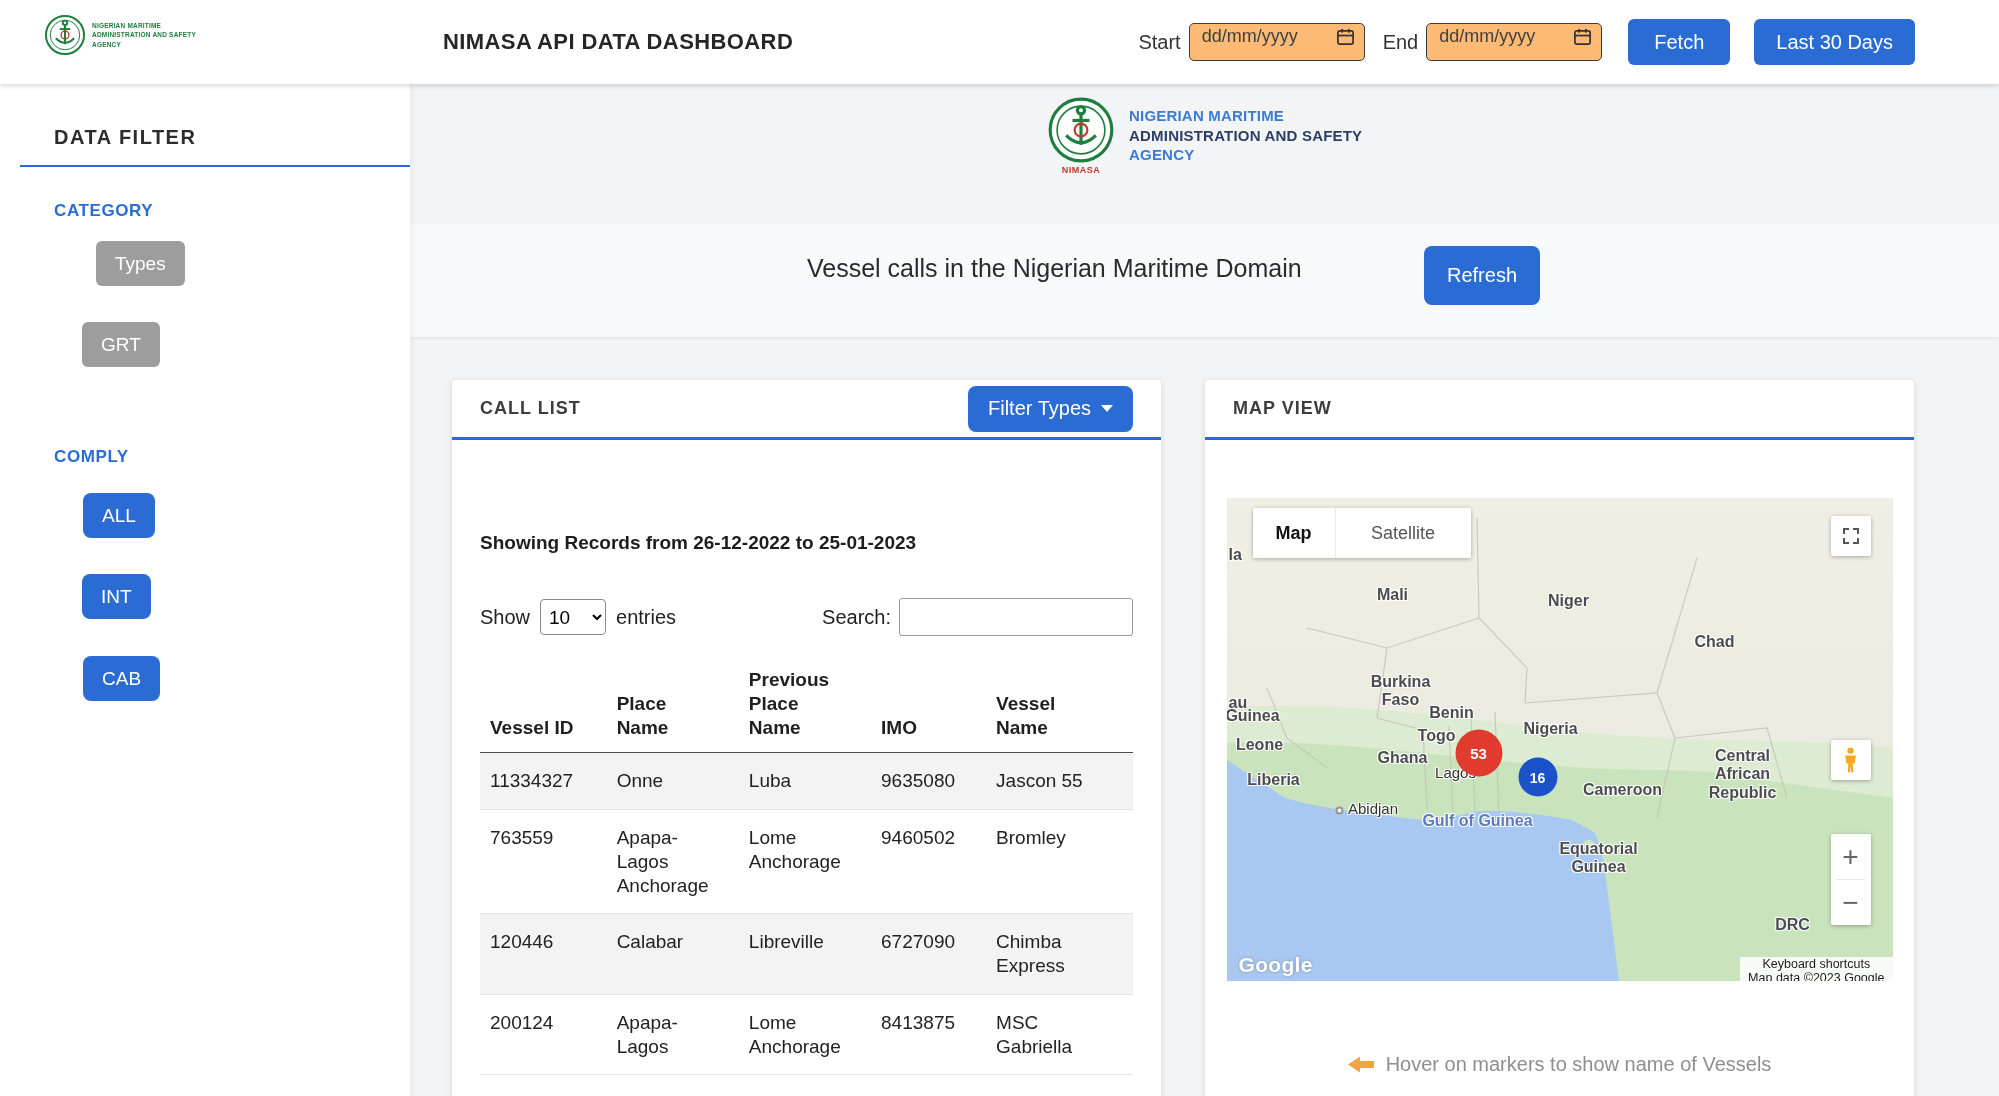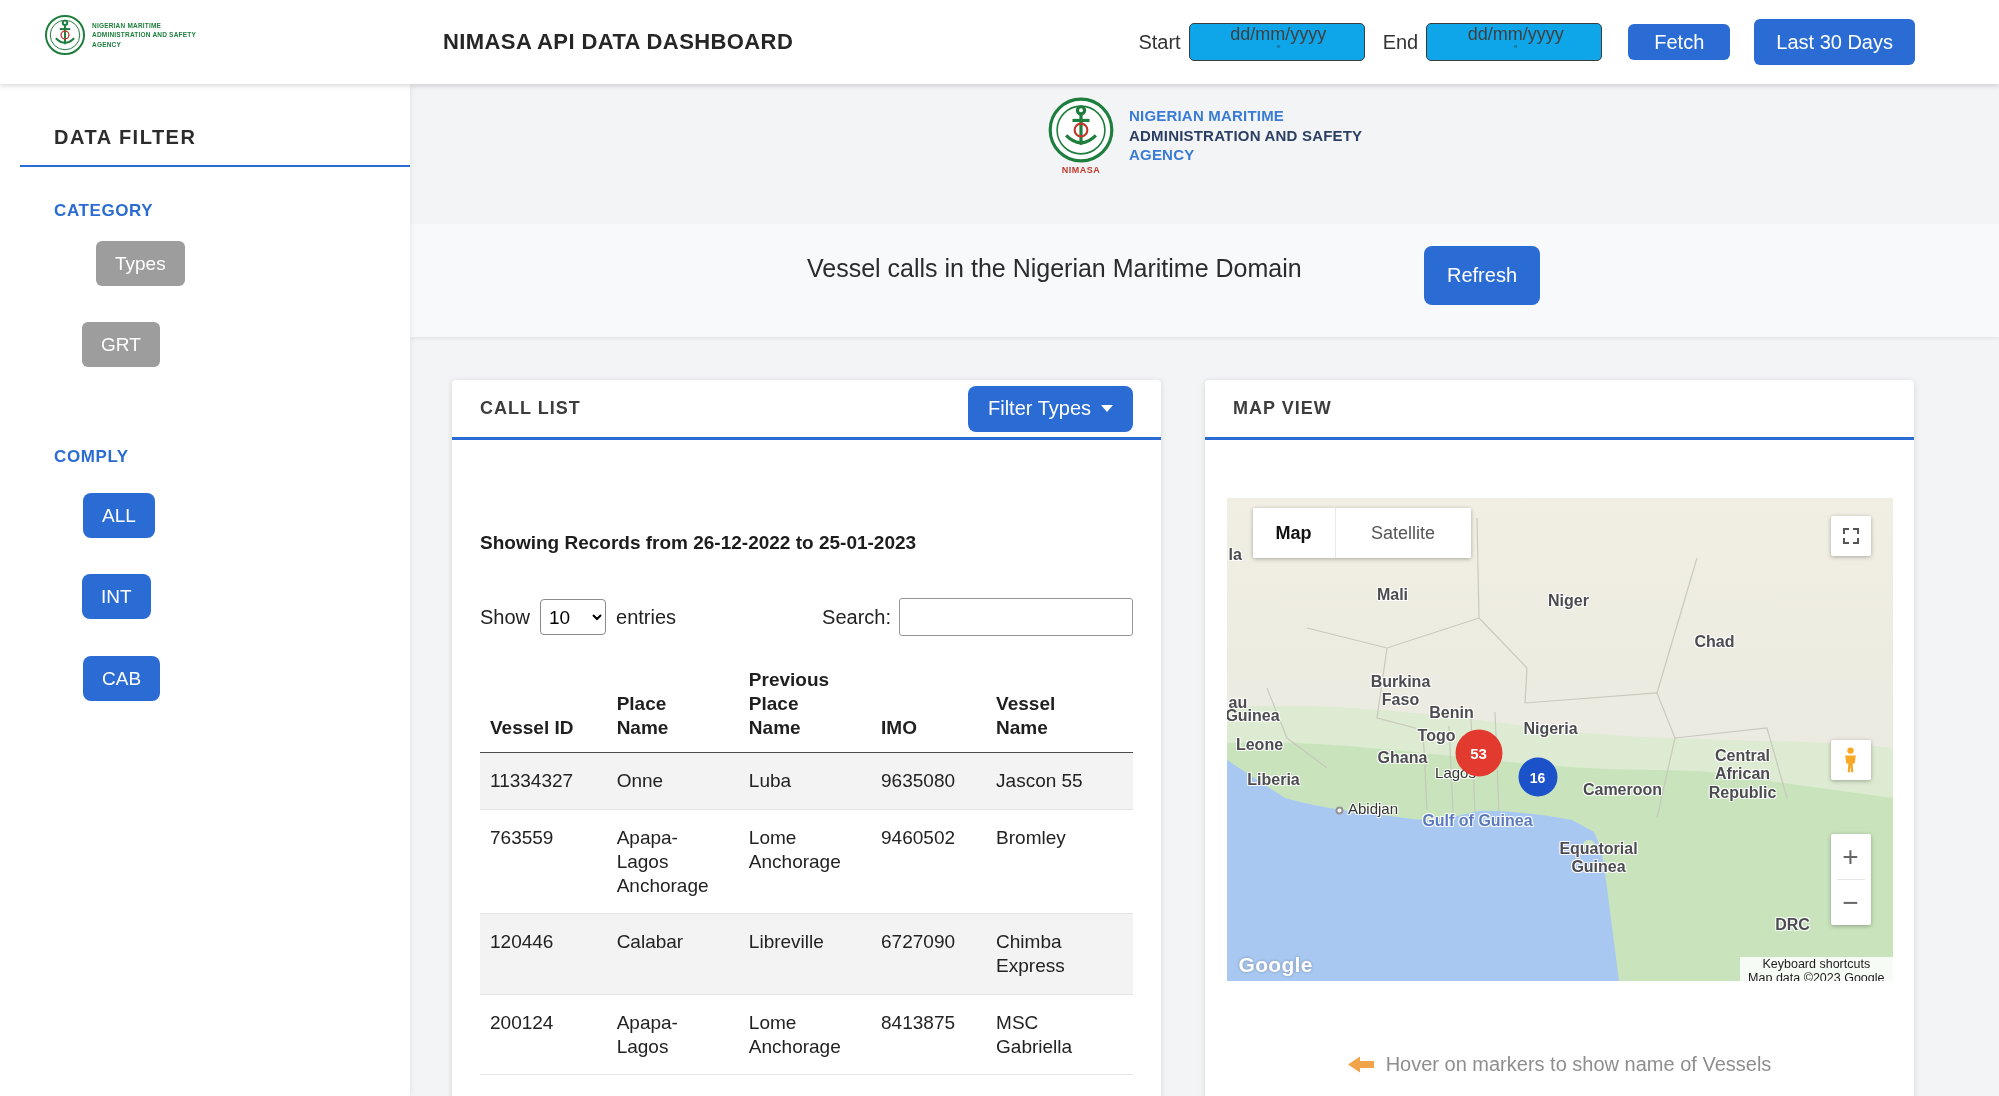"dd/mm/yyyy" .date-input { background: #0ea5e9 -> #fdba74; flex-direction: column -> none }
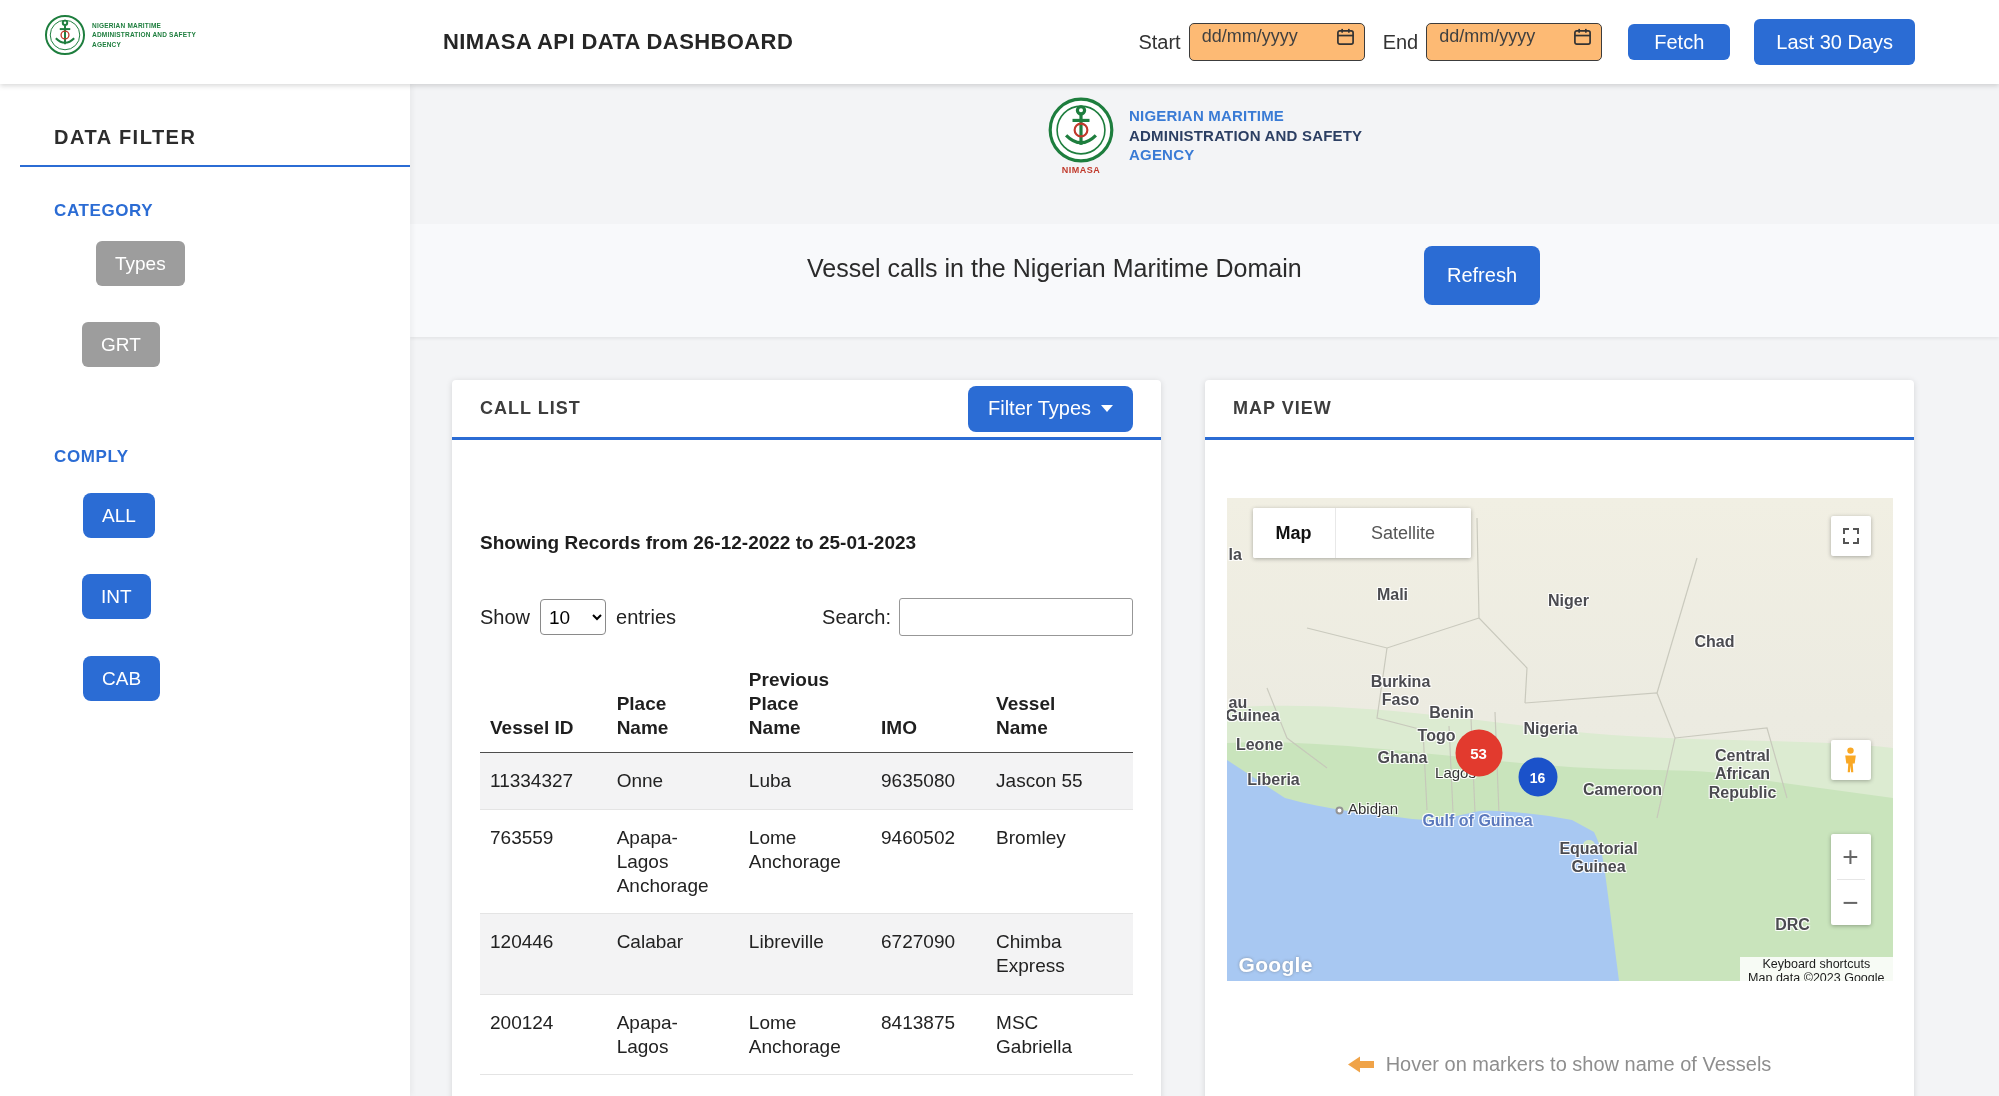"Fetch" .btn-fetch { height: 36px -> 46px }
